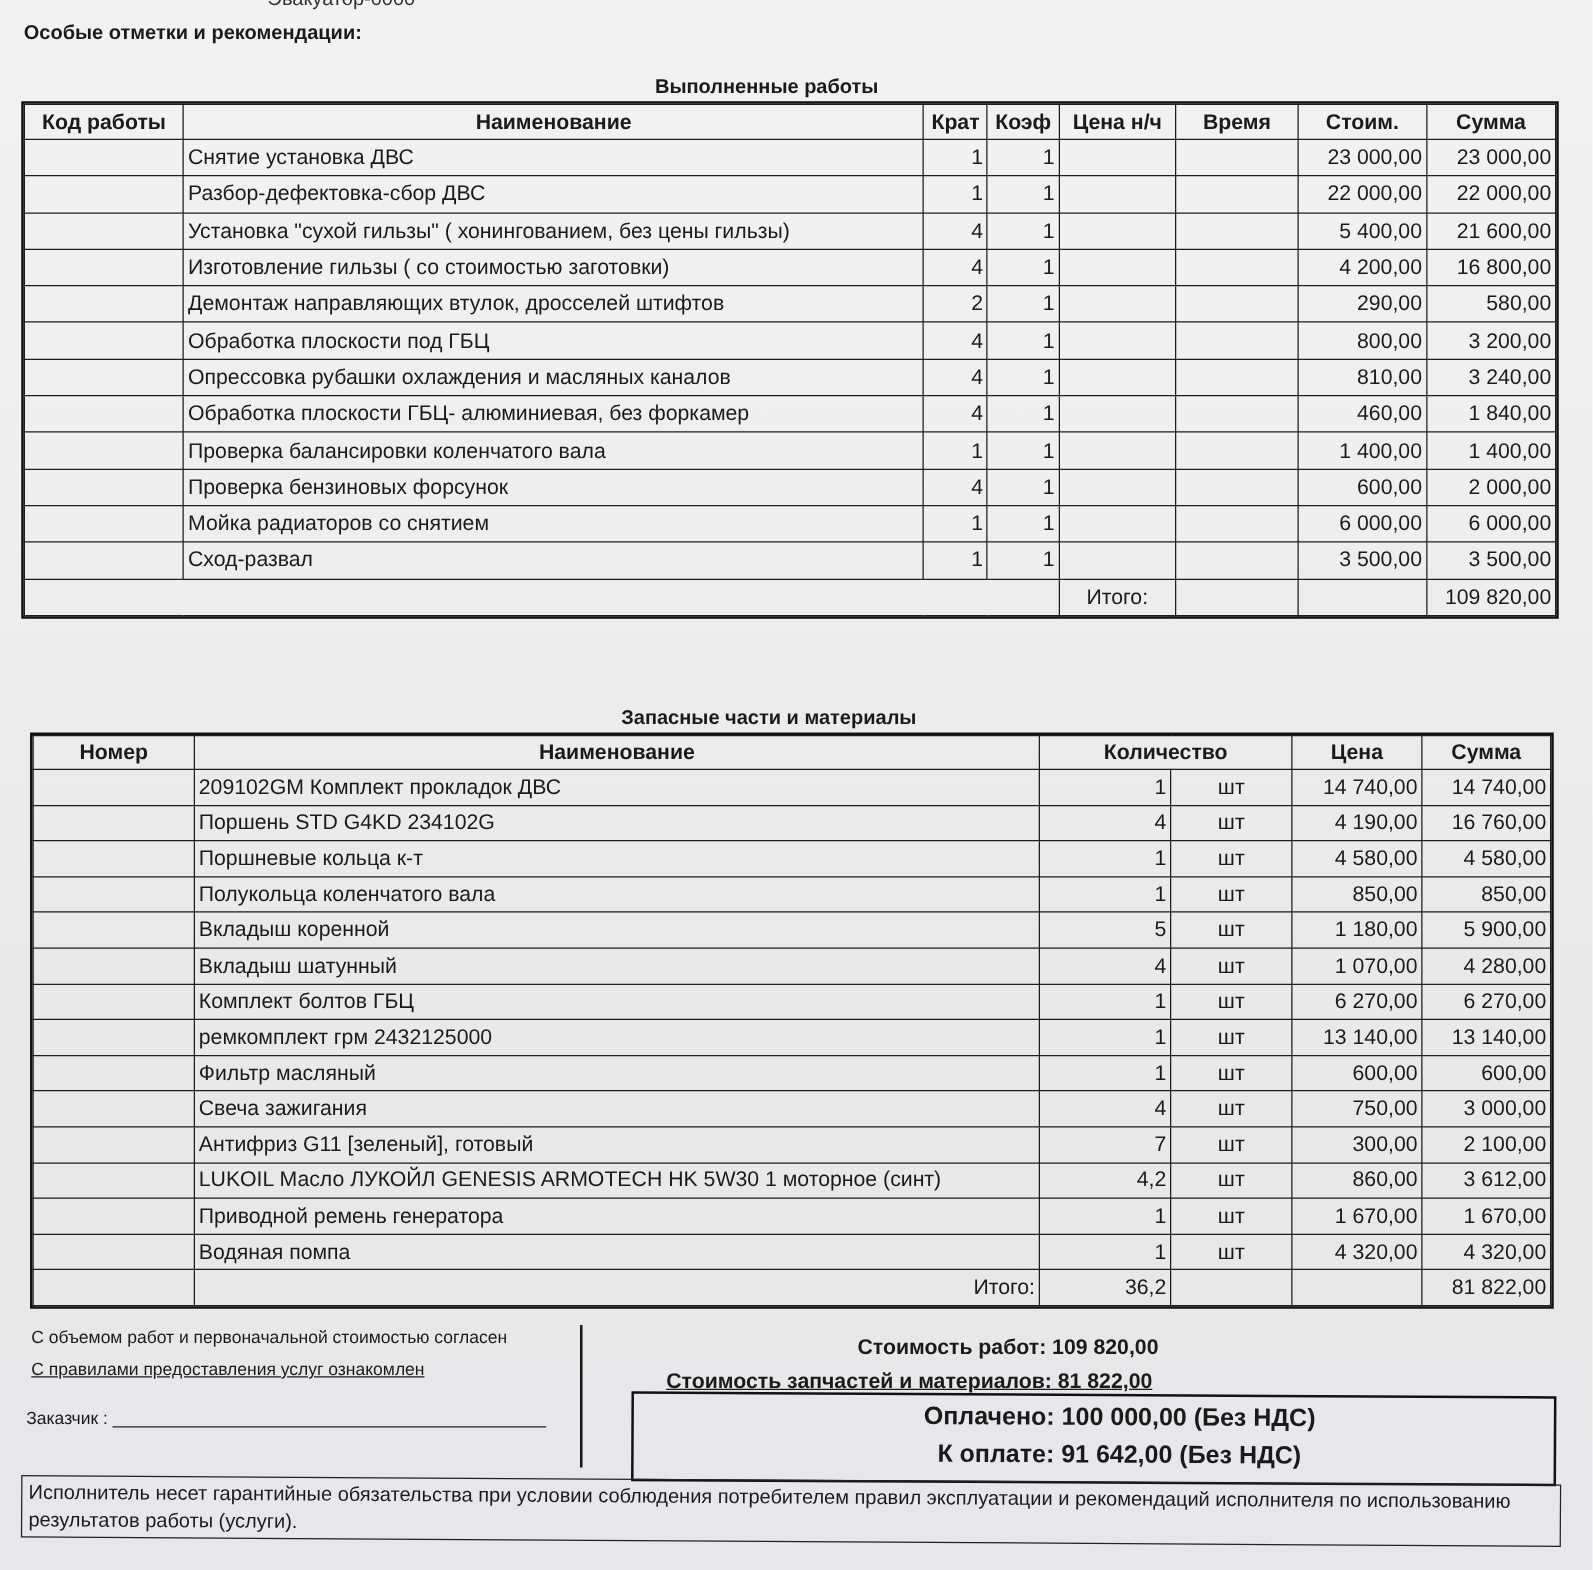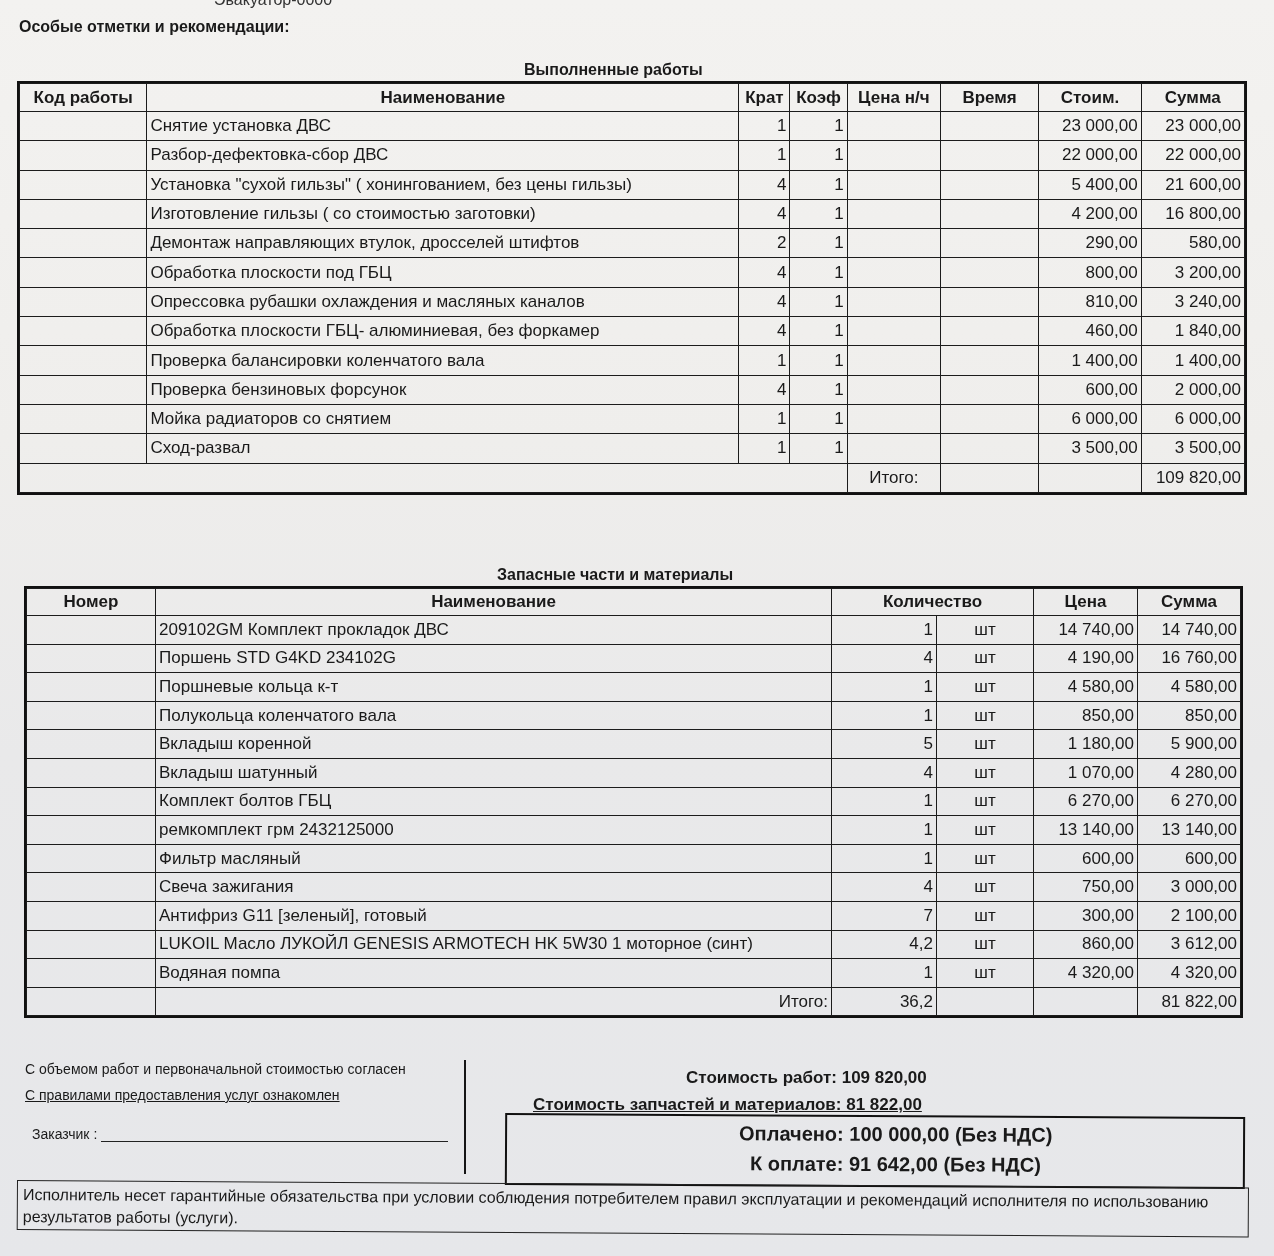"Приводной ремень генератора" tr { html: none -> <tr> <td></td> <td>Приводной ремень генератора</td> <td>1</td> <td>шт</td> <td>1 670,00</td> <td>1 670,00</td> </tr> }
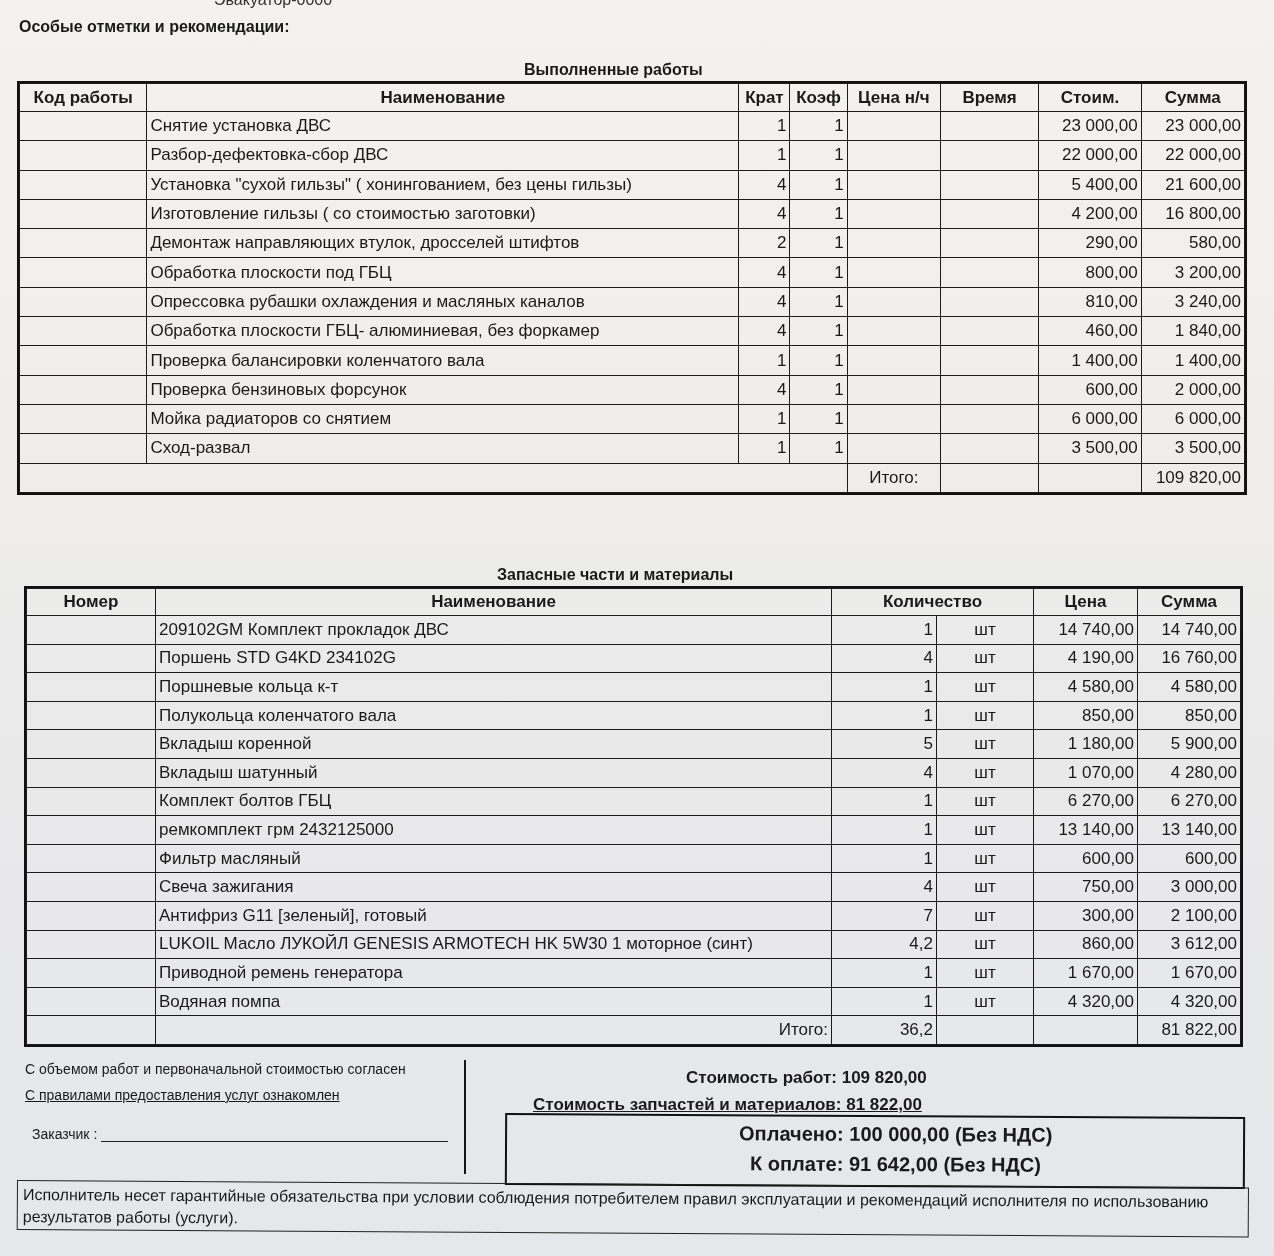"Заказчик :" .customer { left: 32px -> 21px }
